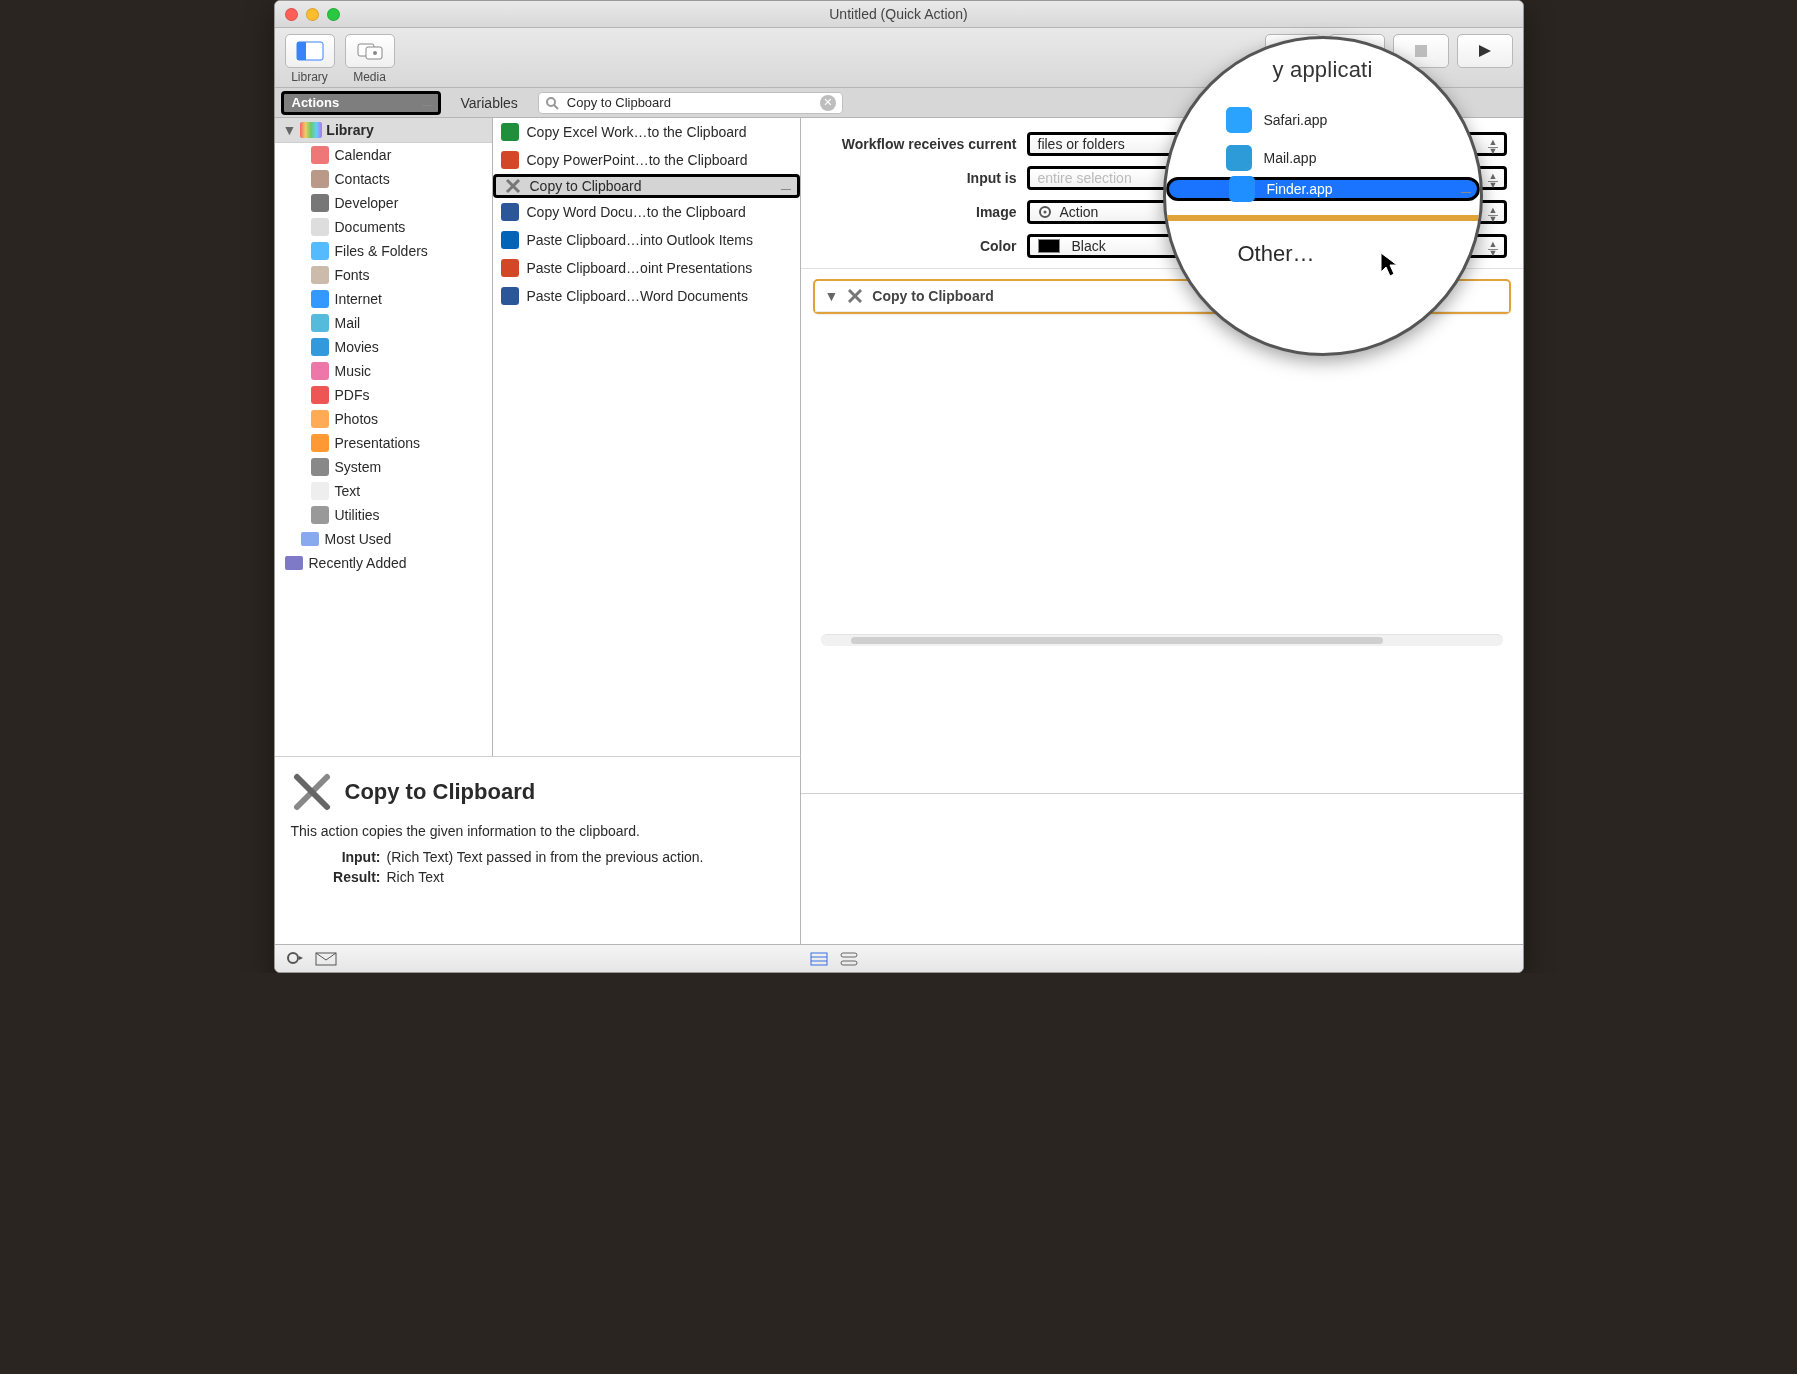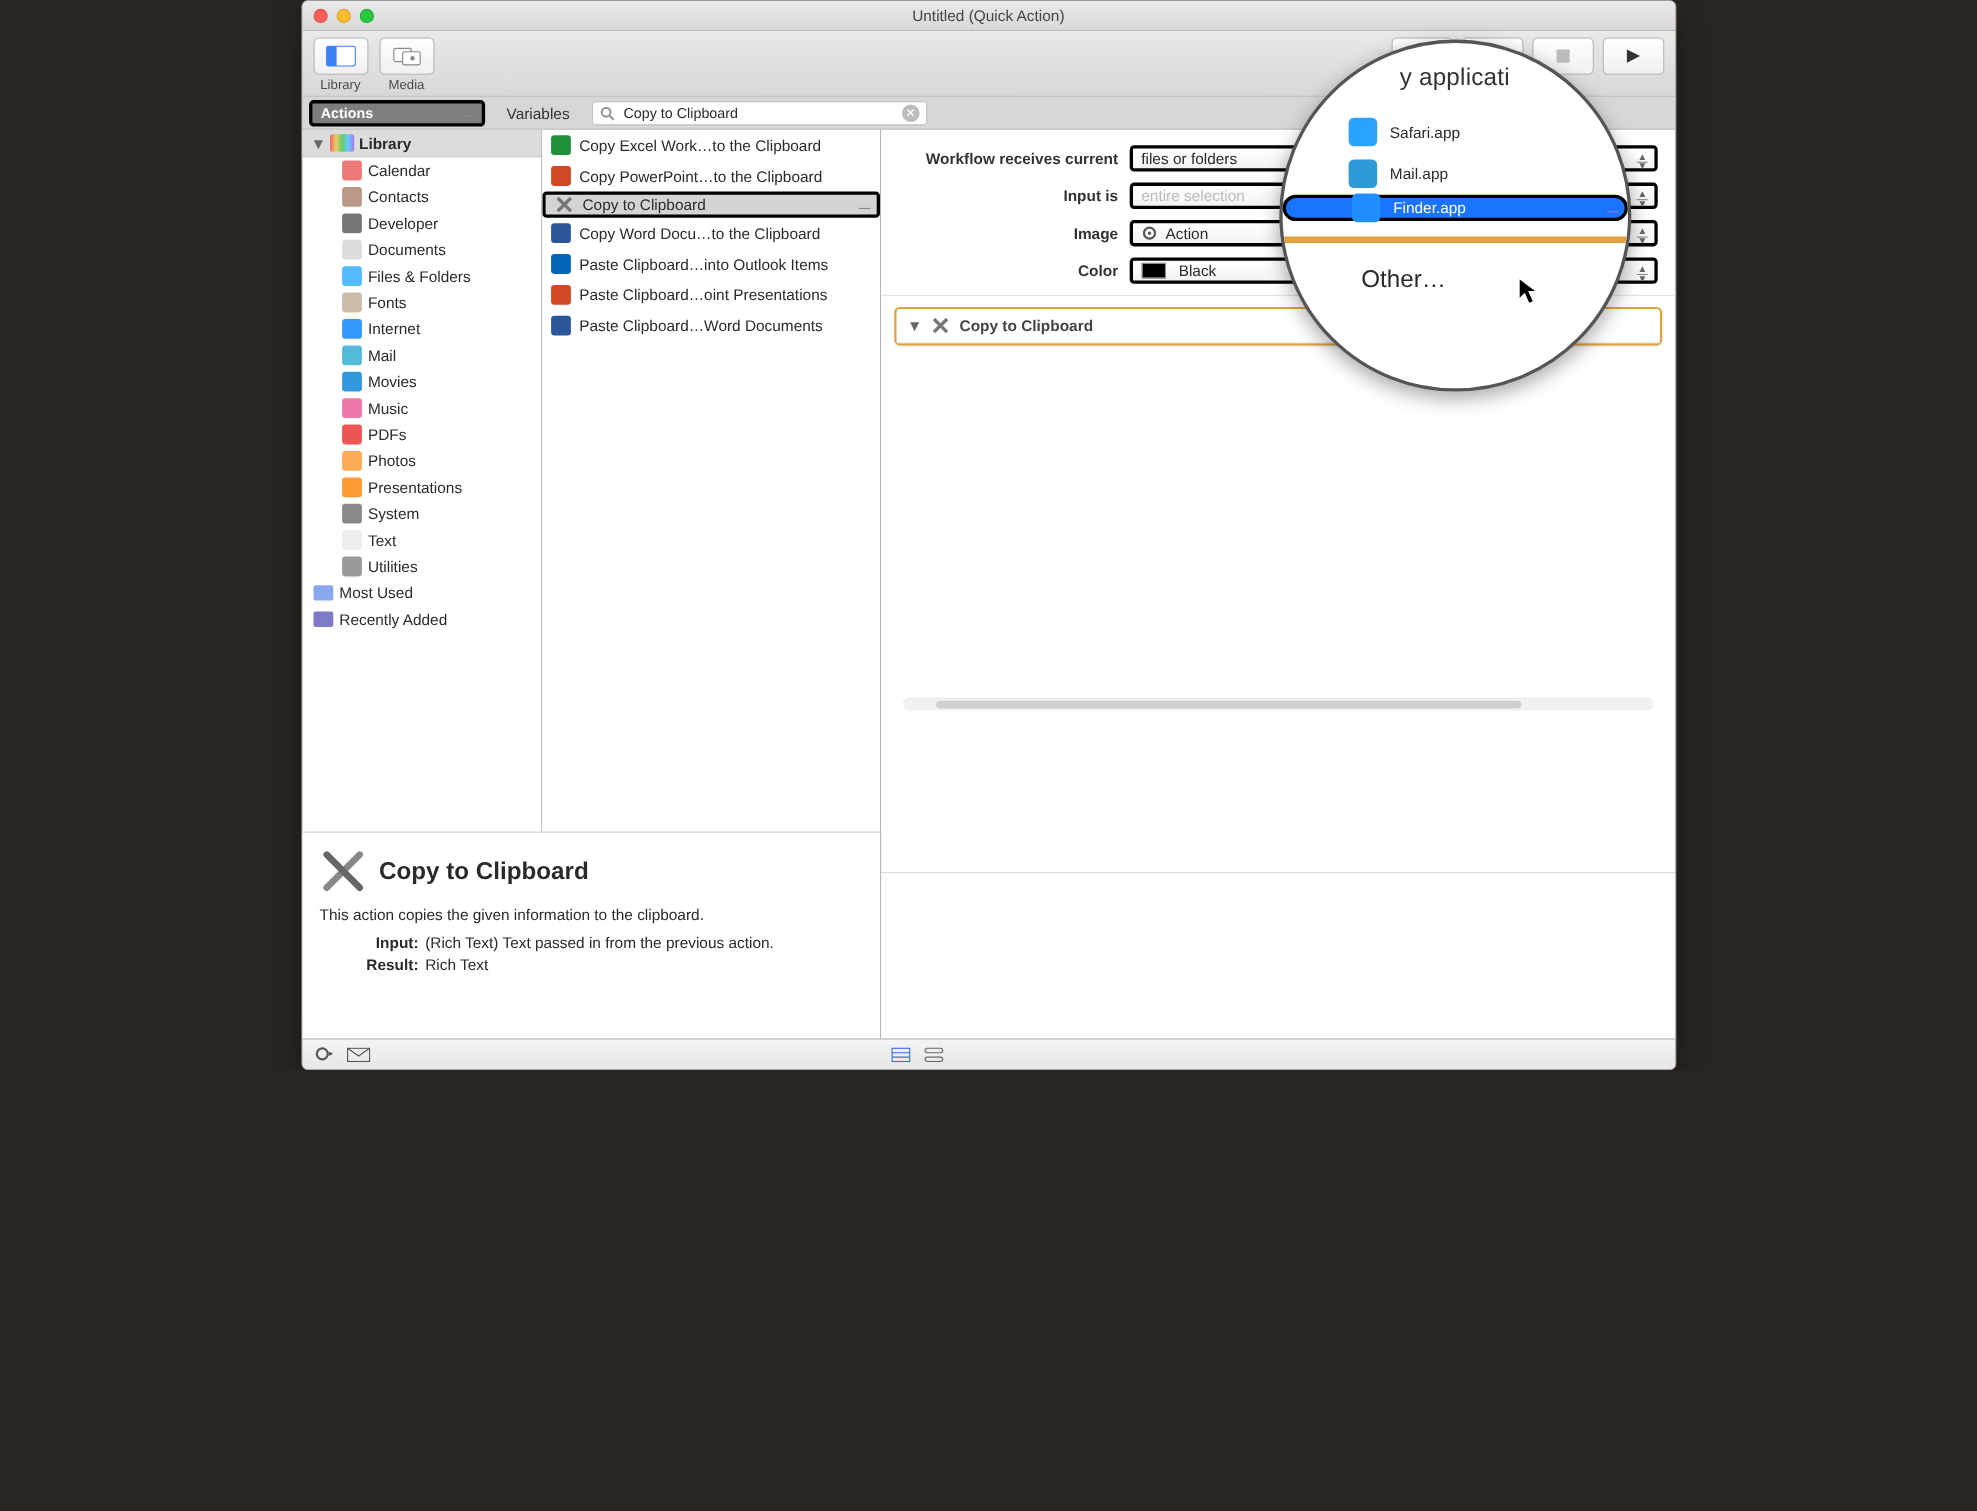"Most Used" div.lib-item { margin-left: none -> 16px }
